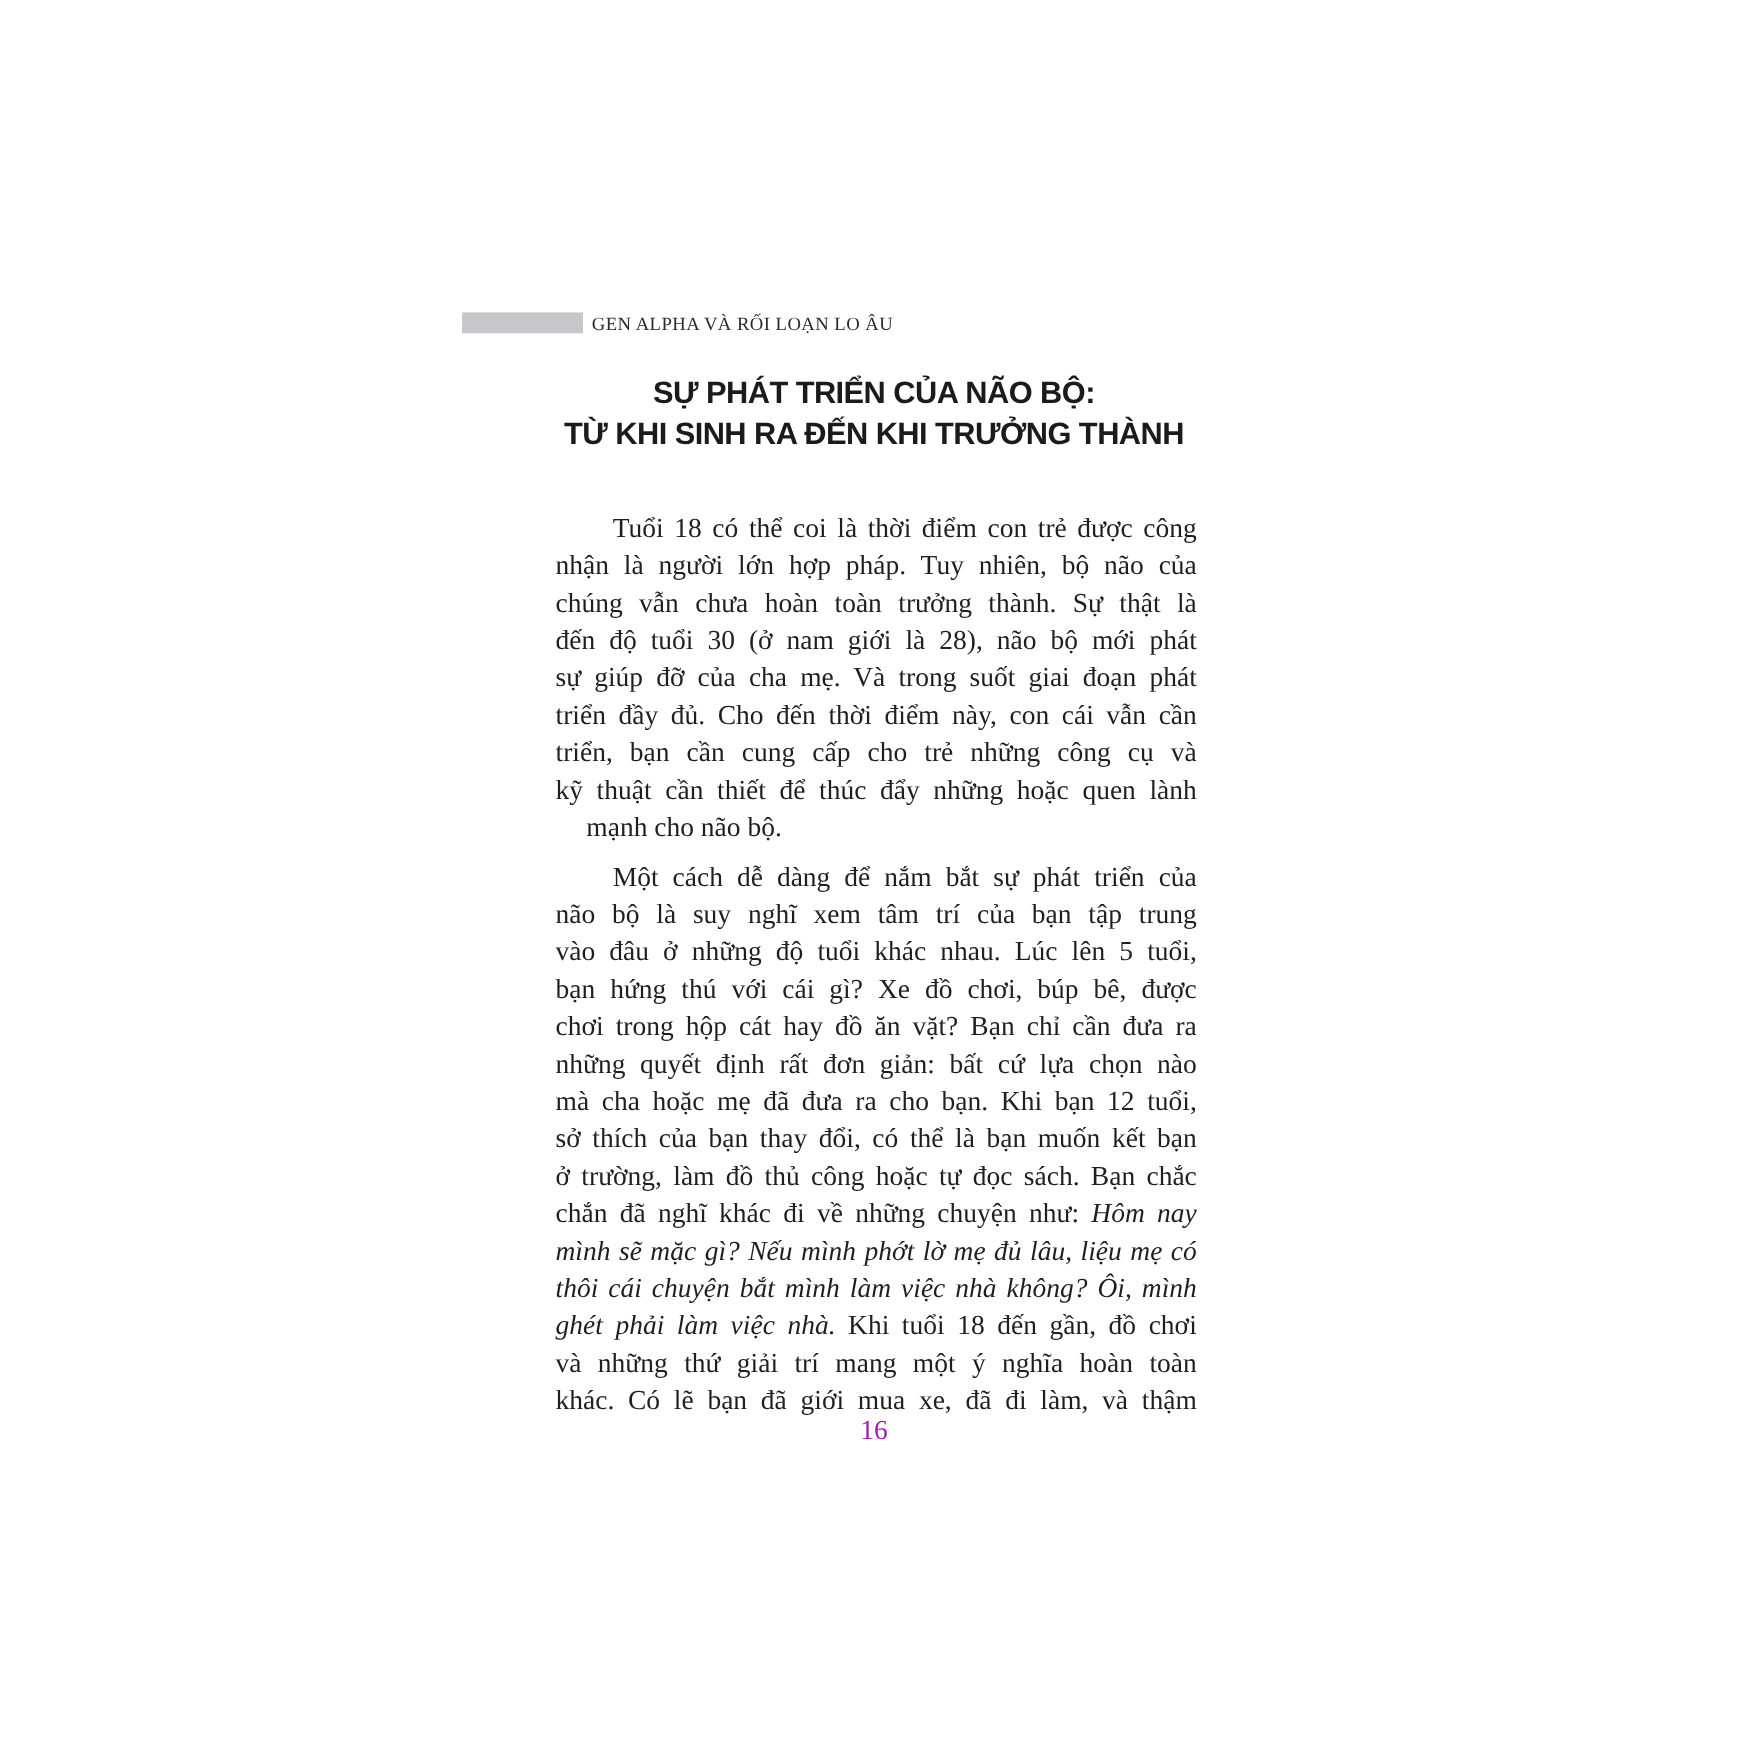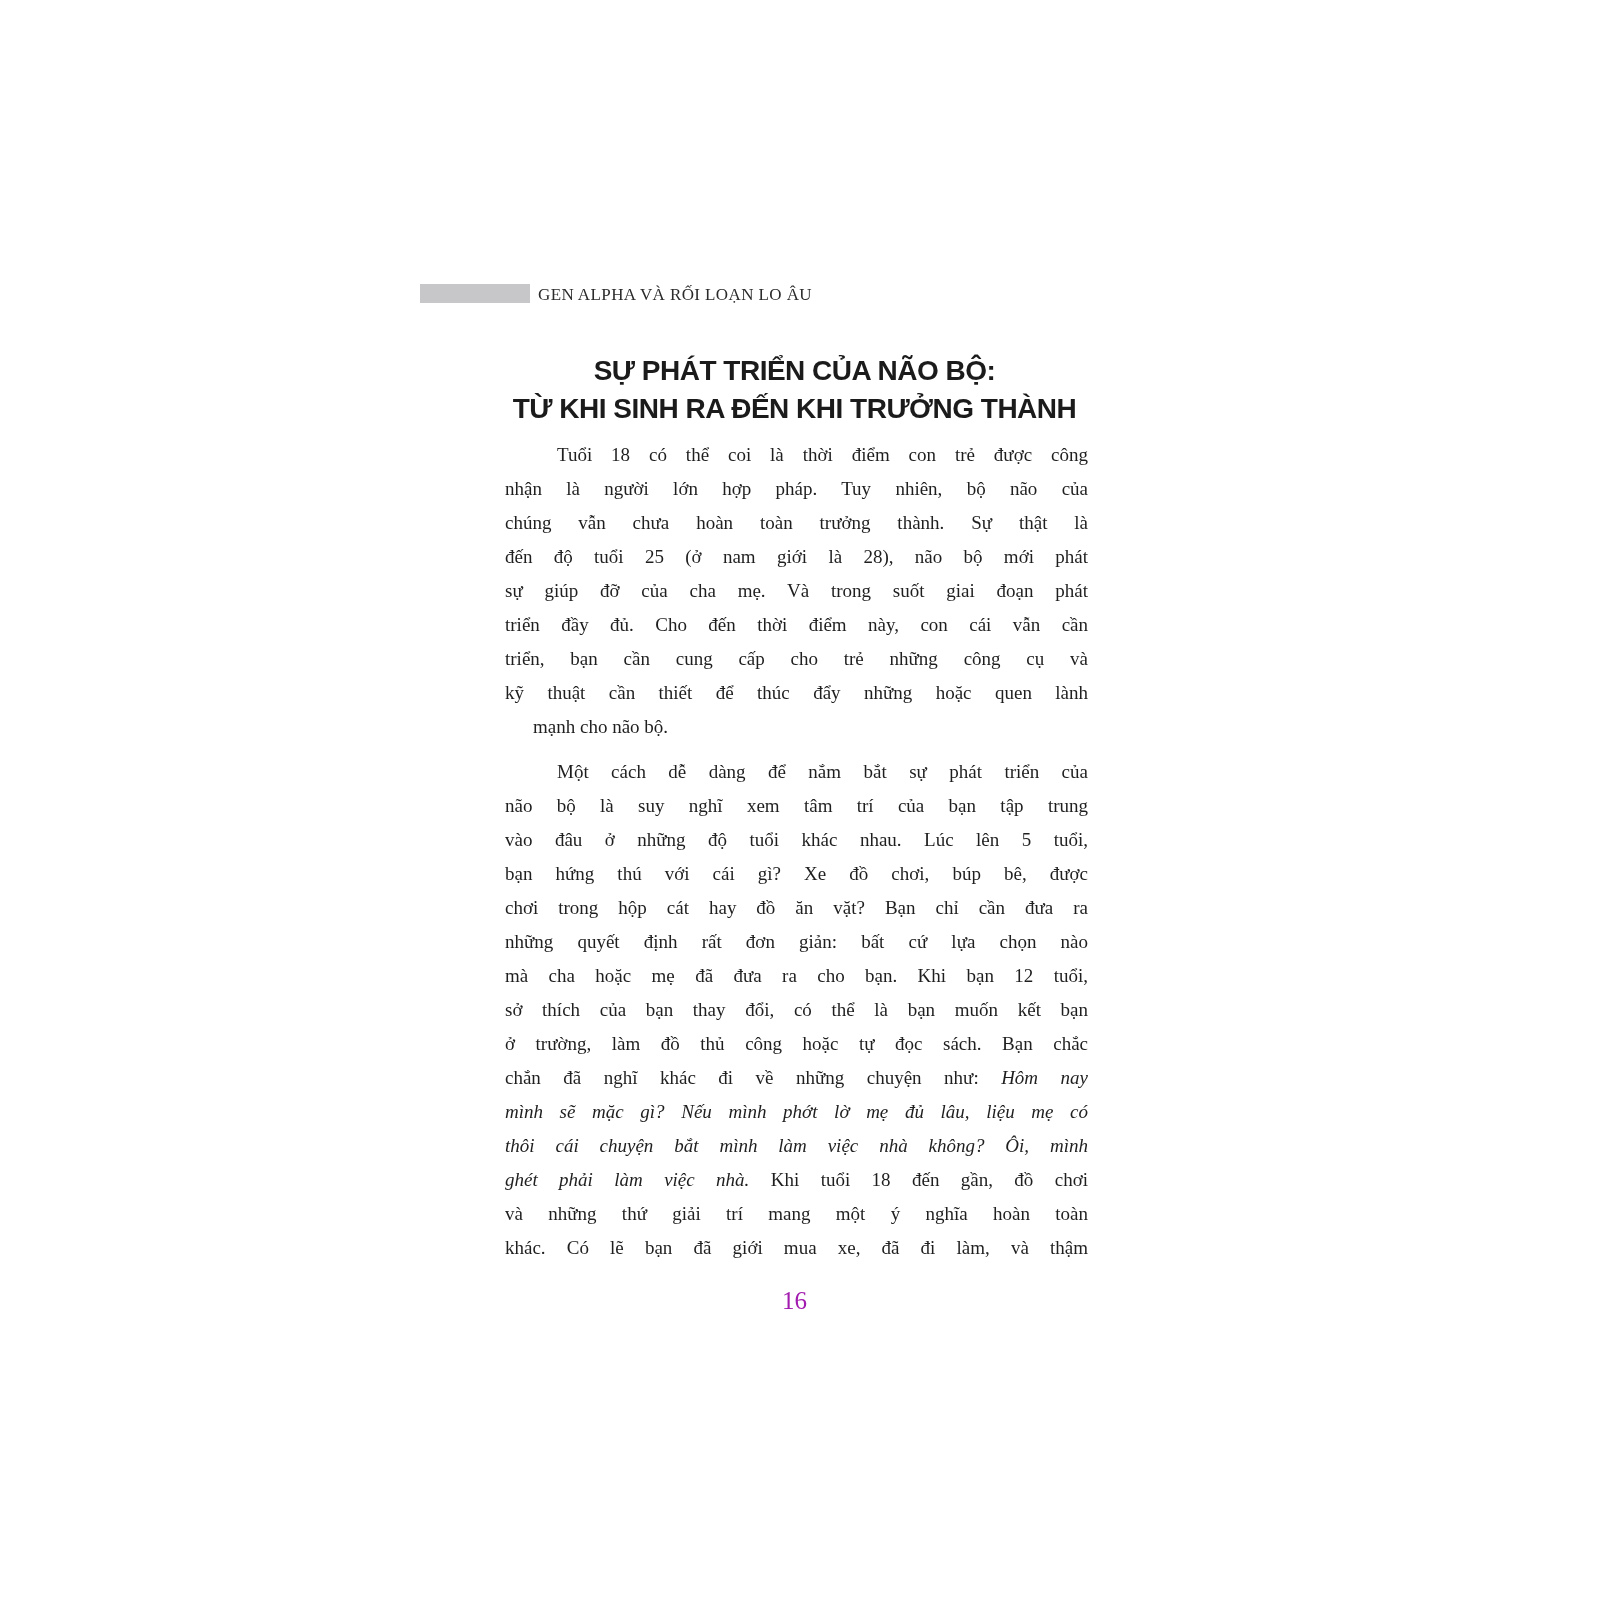"SỰ PHÁT TRIỂN CỦA NÃO" .title { top: 352px -> 338px }
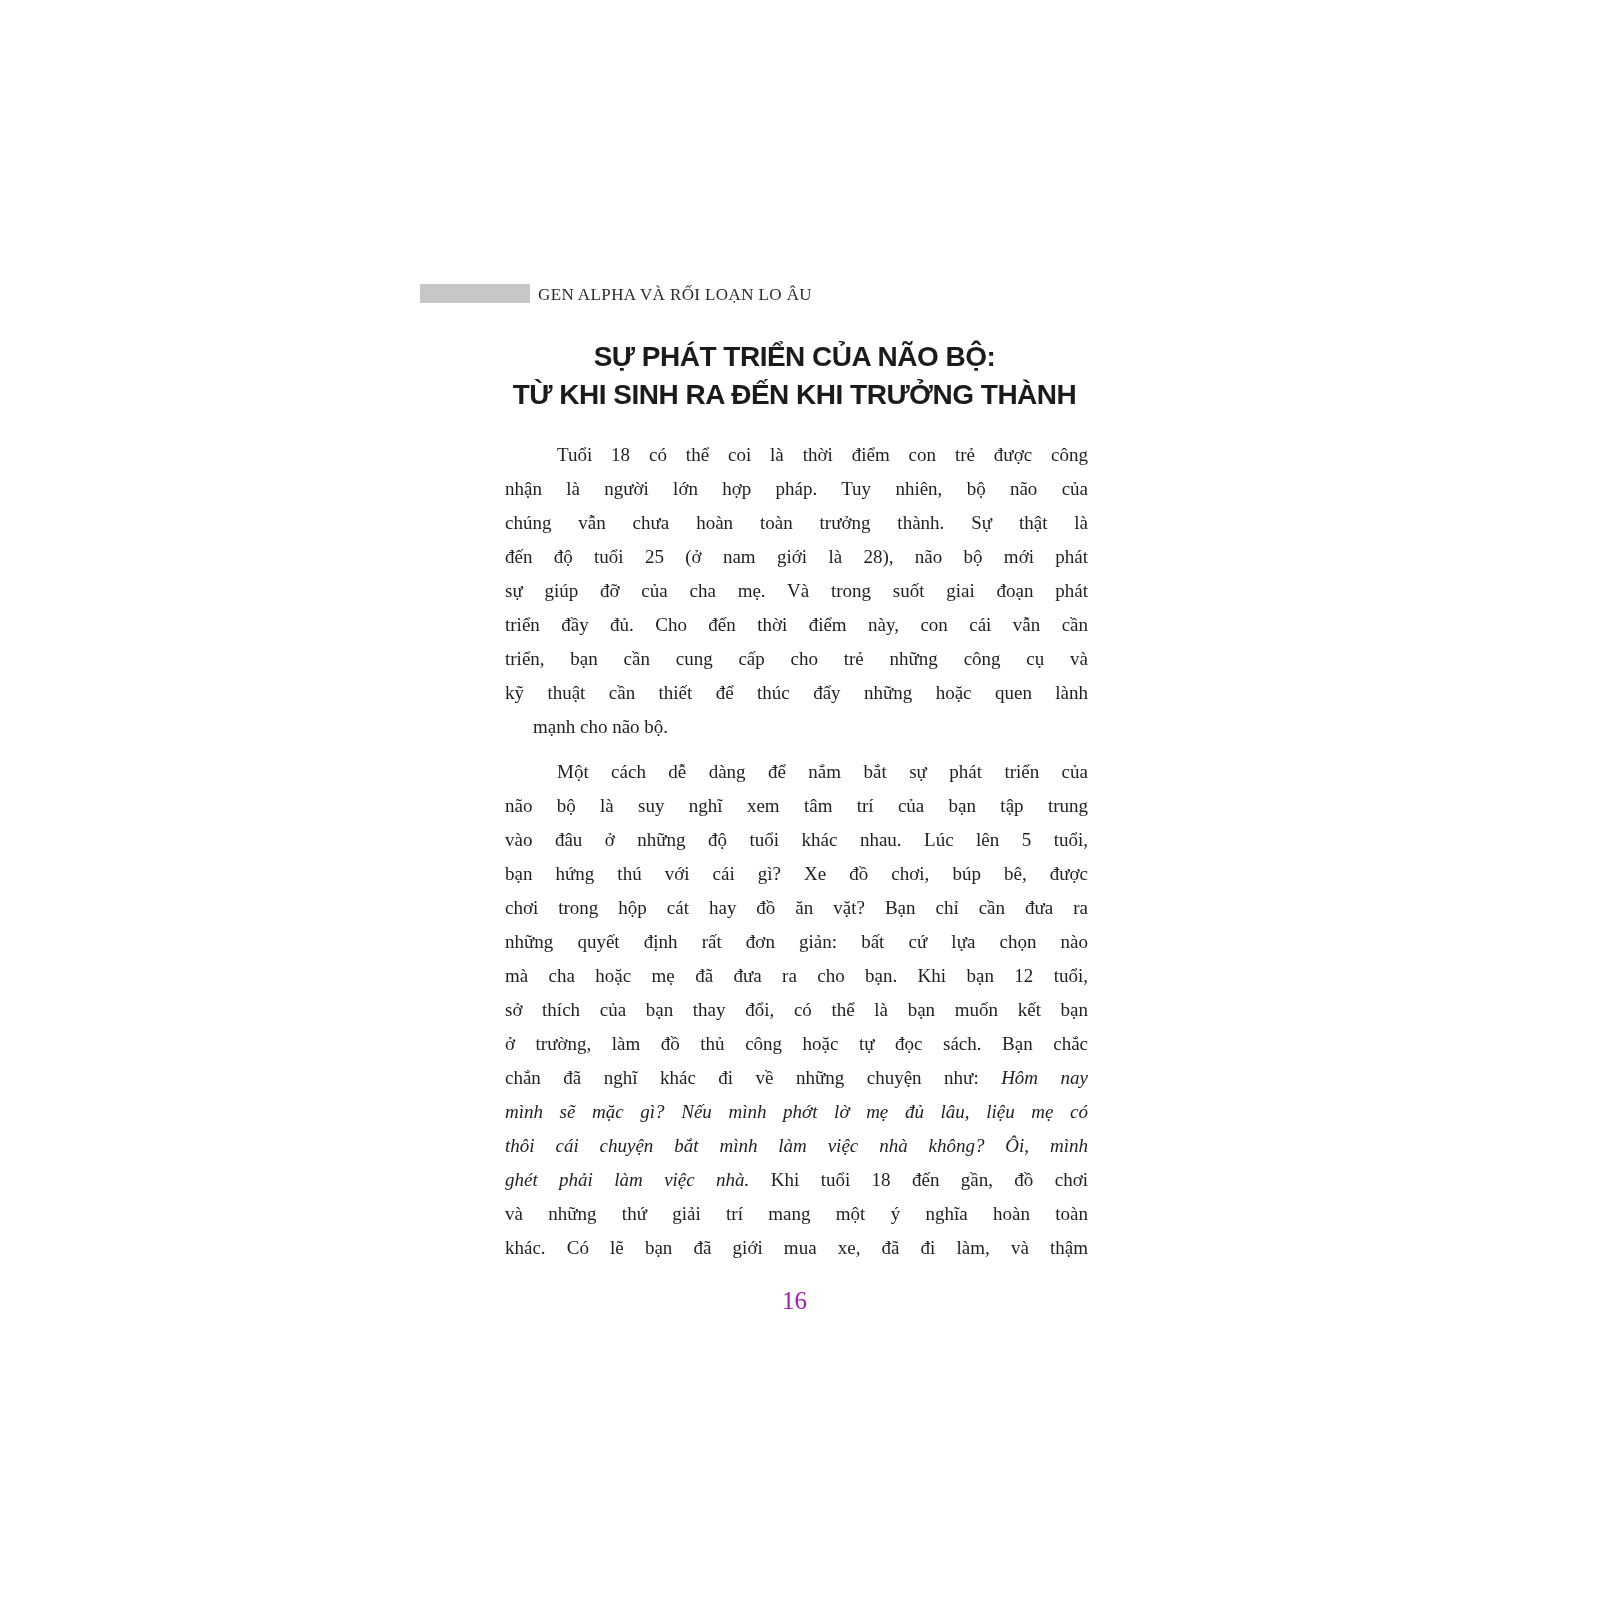"Tuổi 18 có thể coi" .body-text { font-size: 19px -> 25px; top: 438px -> 464px }
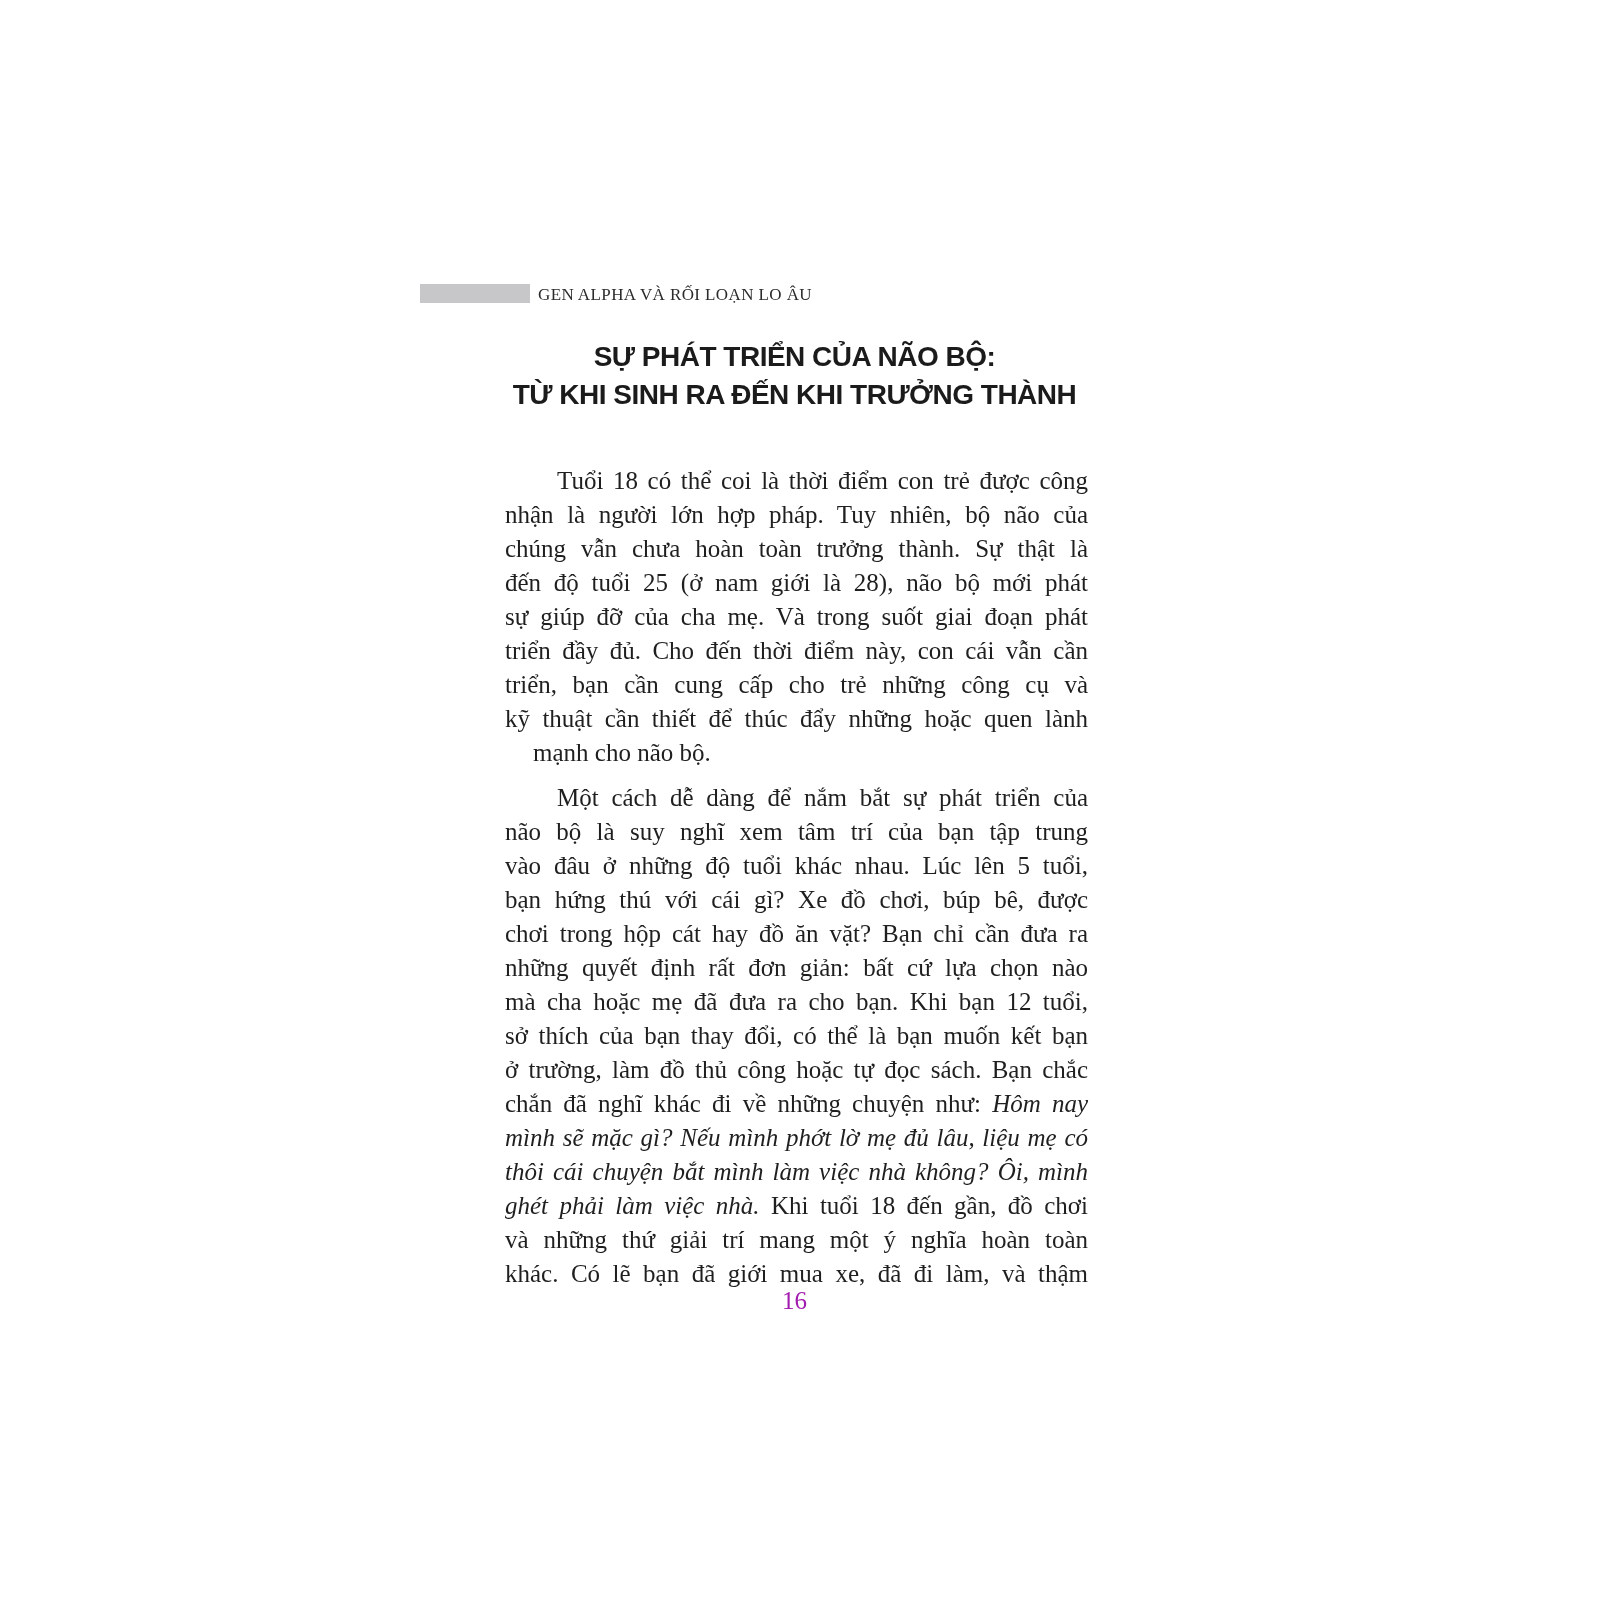"đến độ tuổi 25 (ở" span { text: 25 -> 30 }
